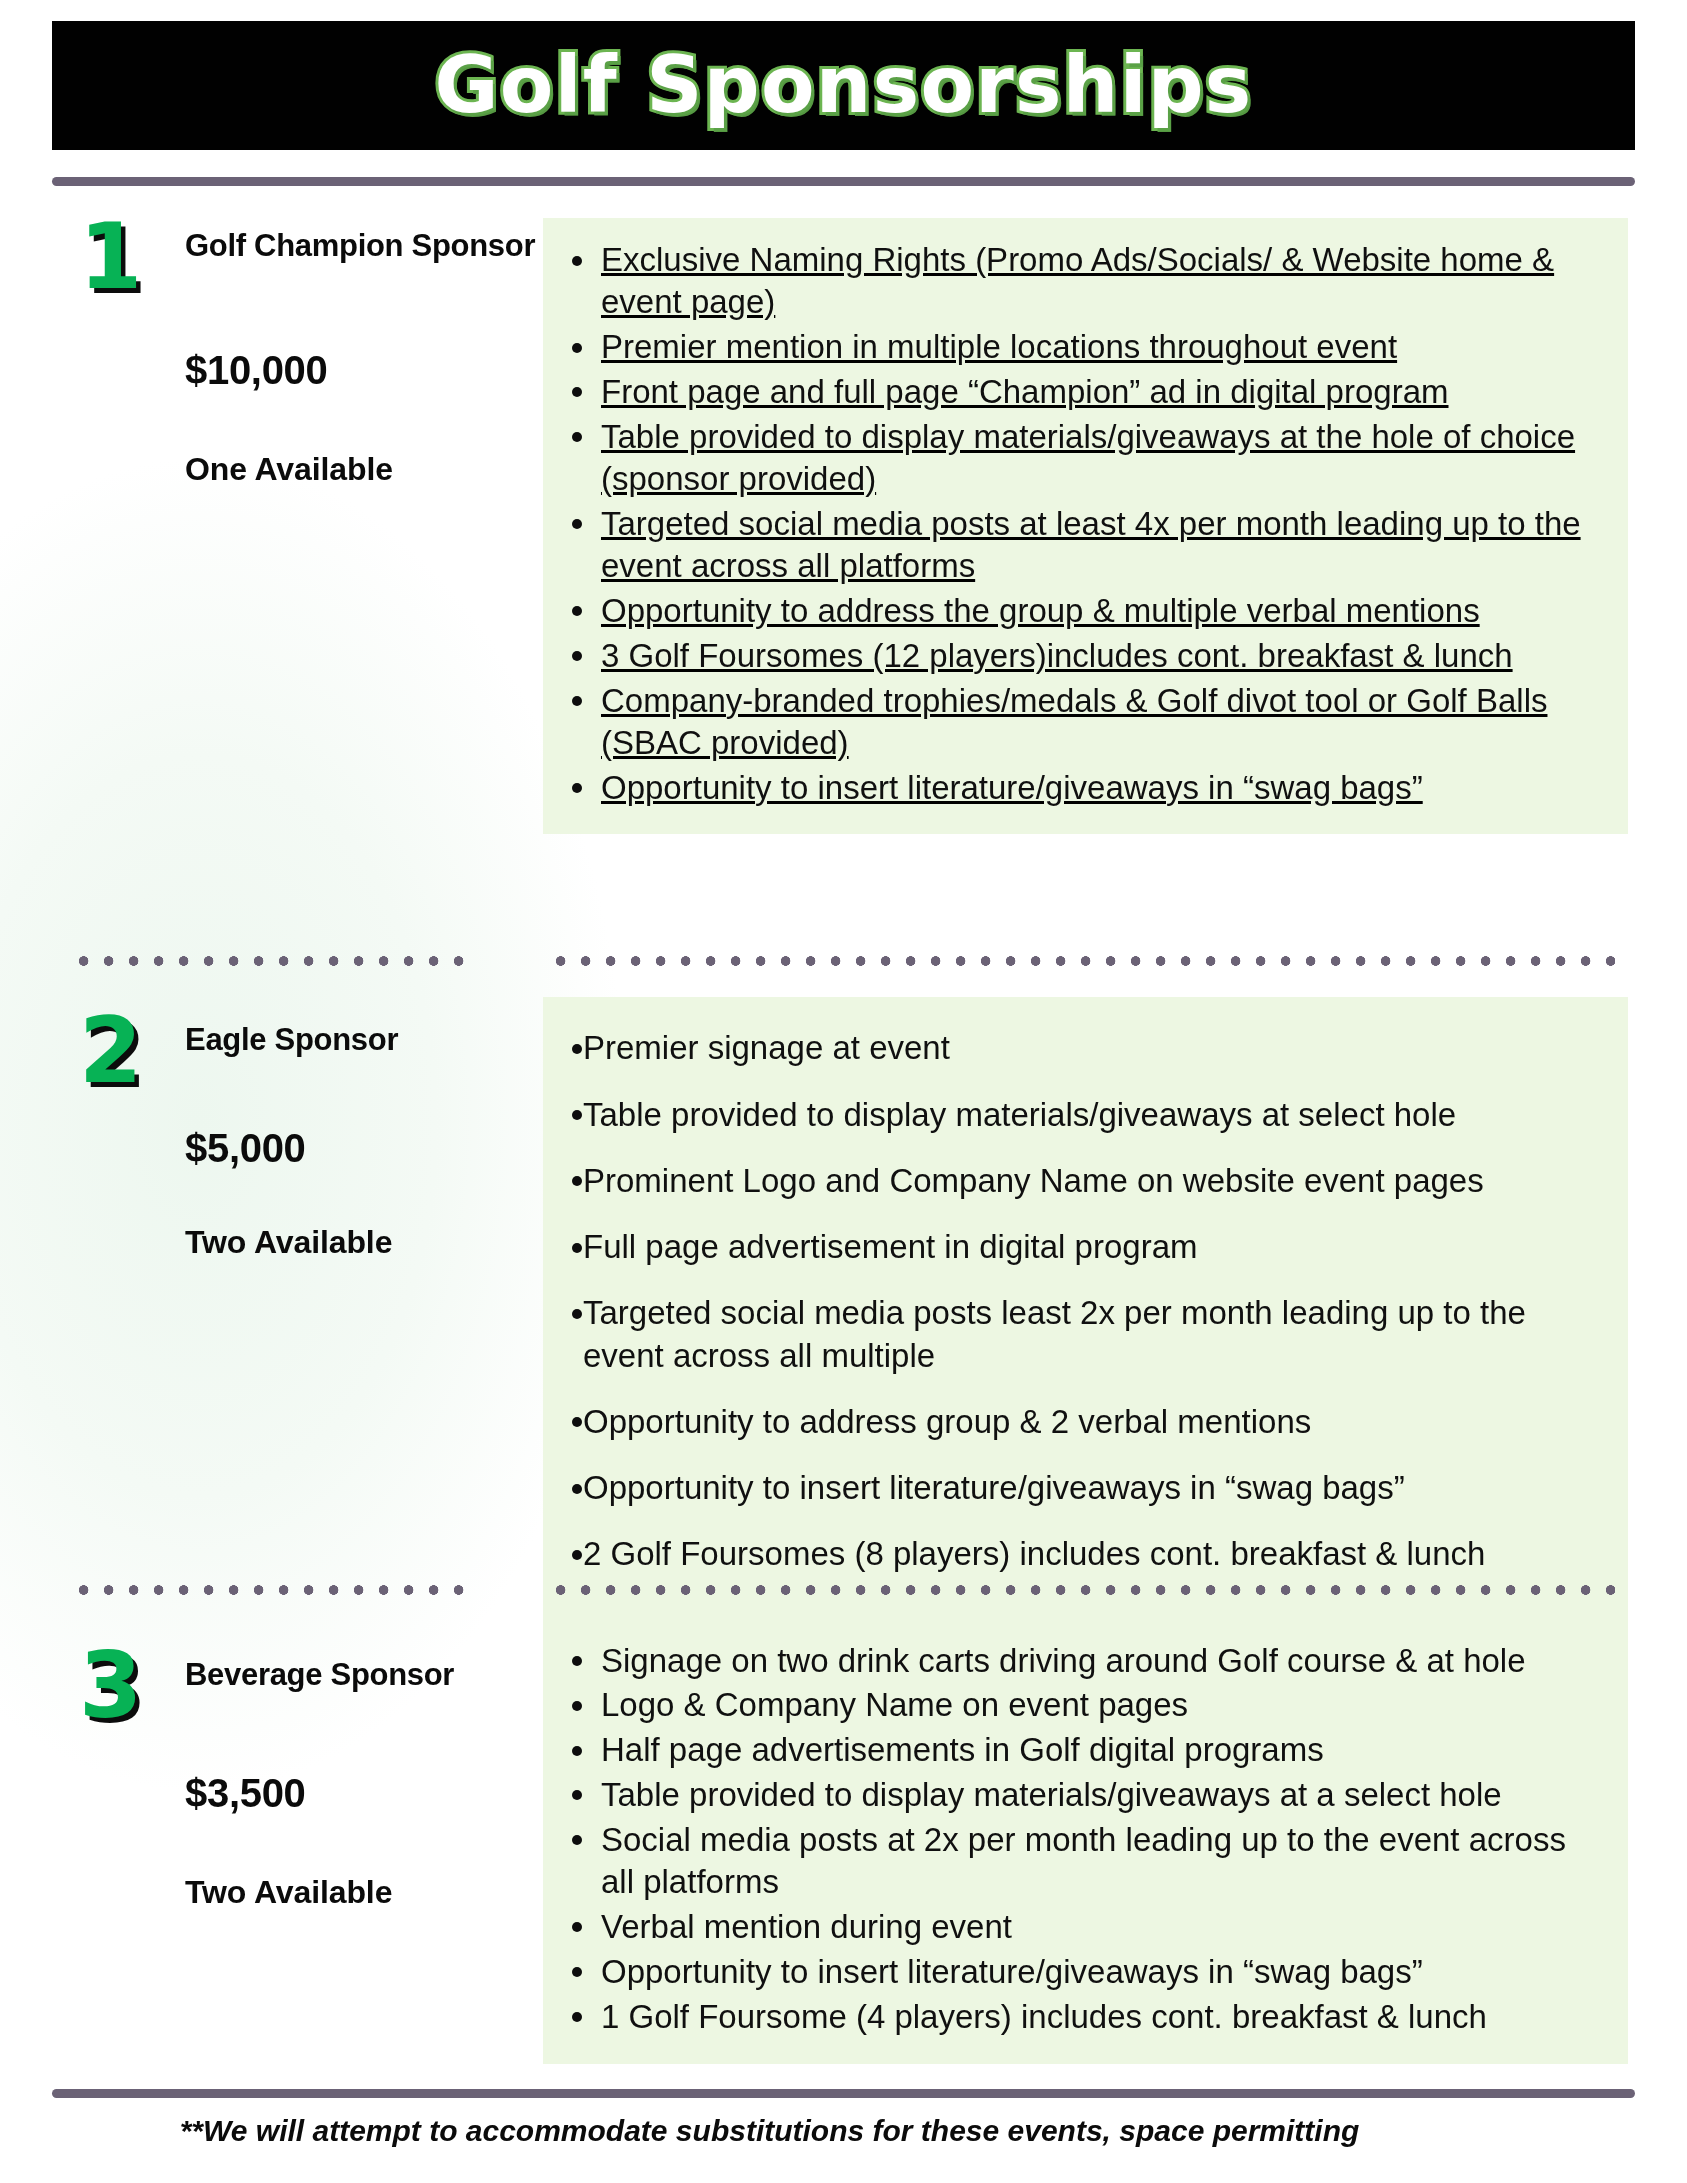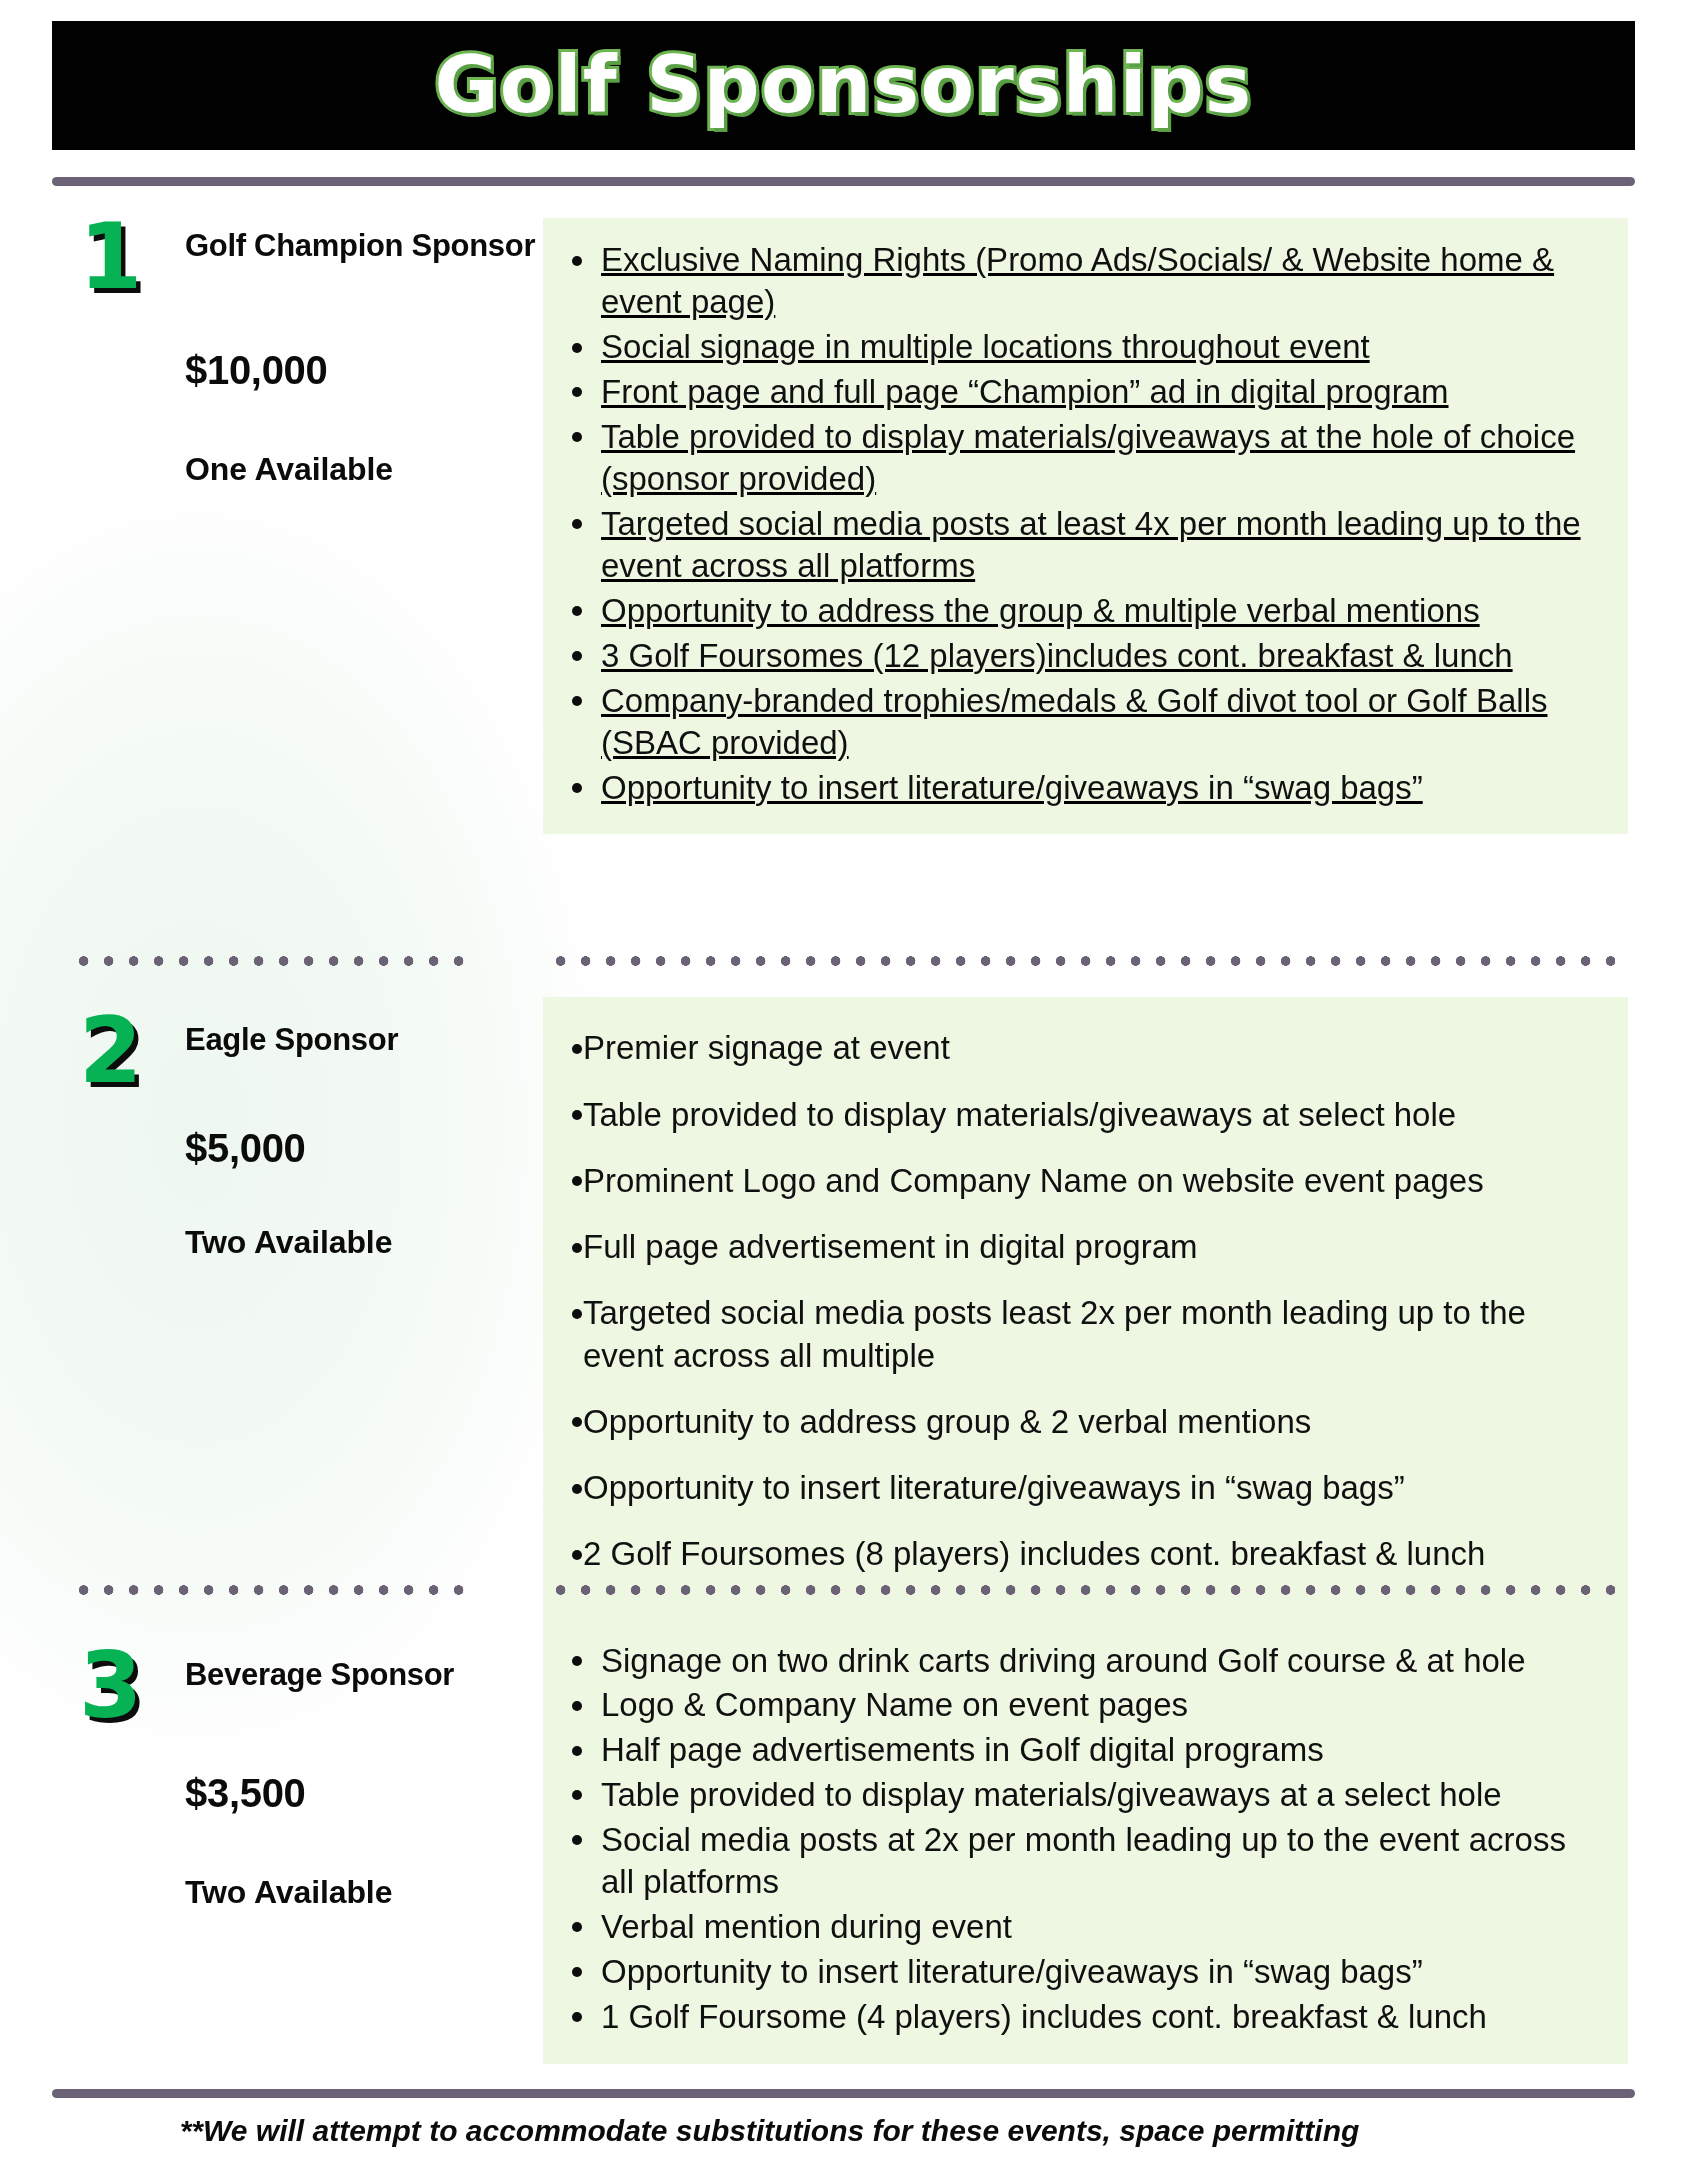"Social signage in multiple locations" li { text: Social signage -> Premier mention }
